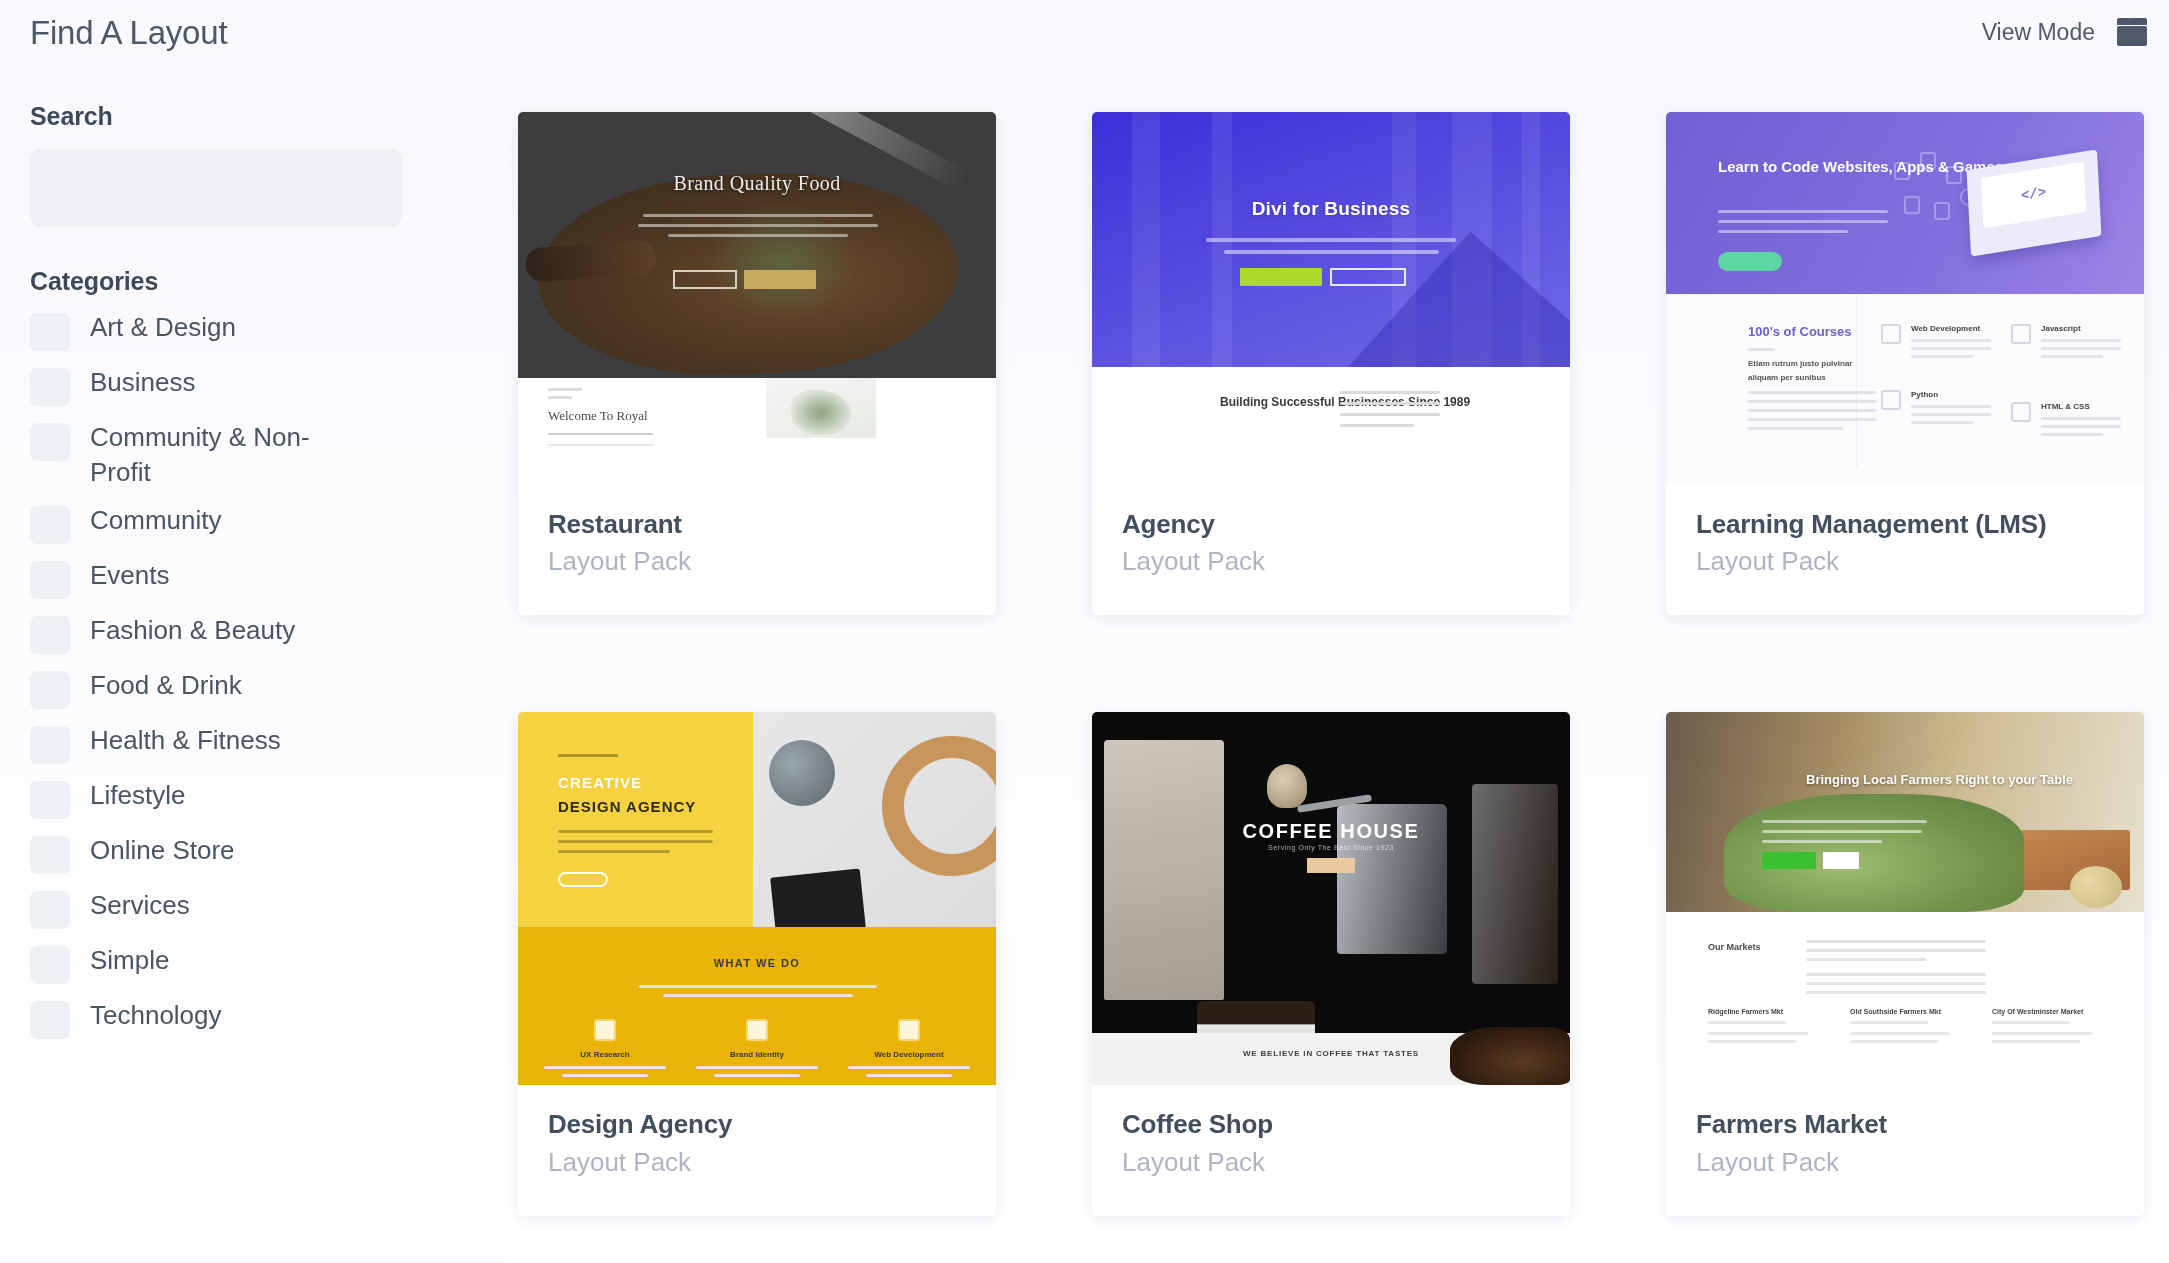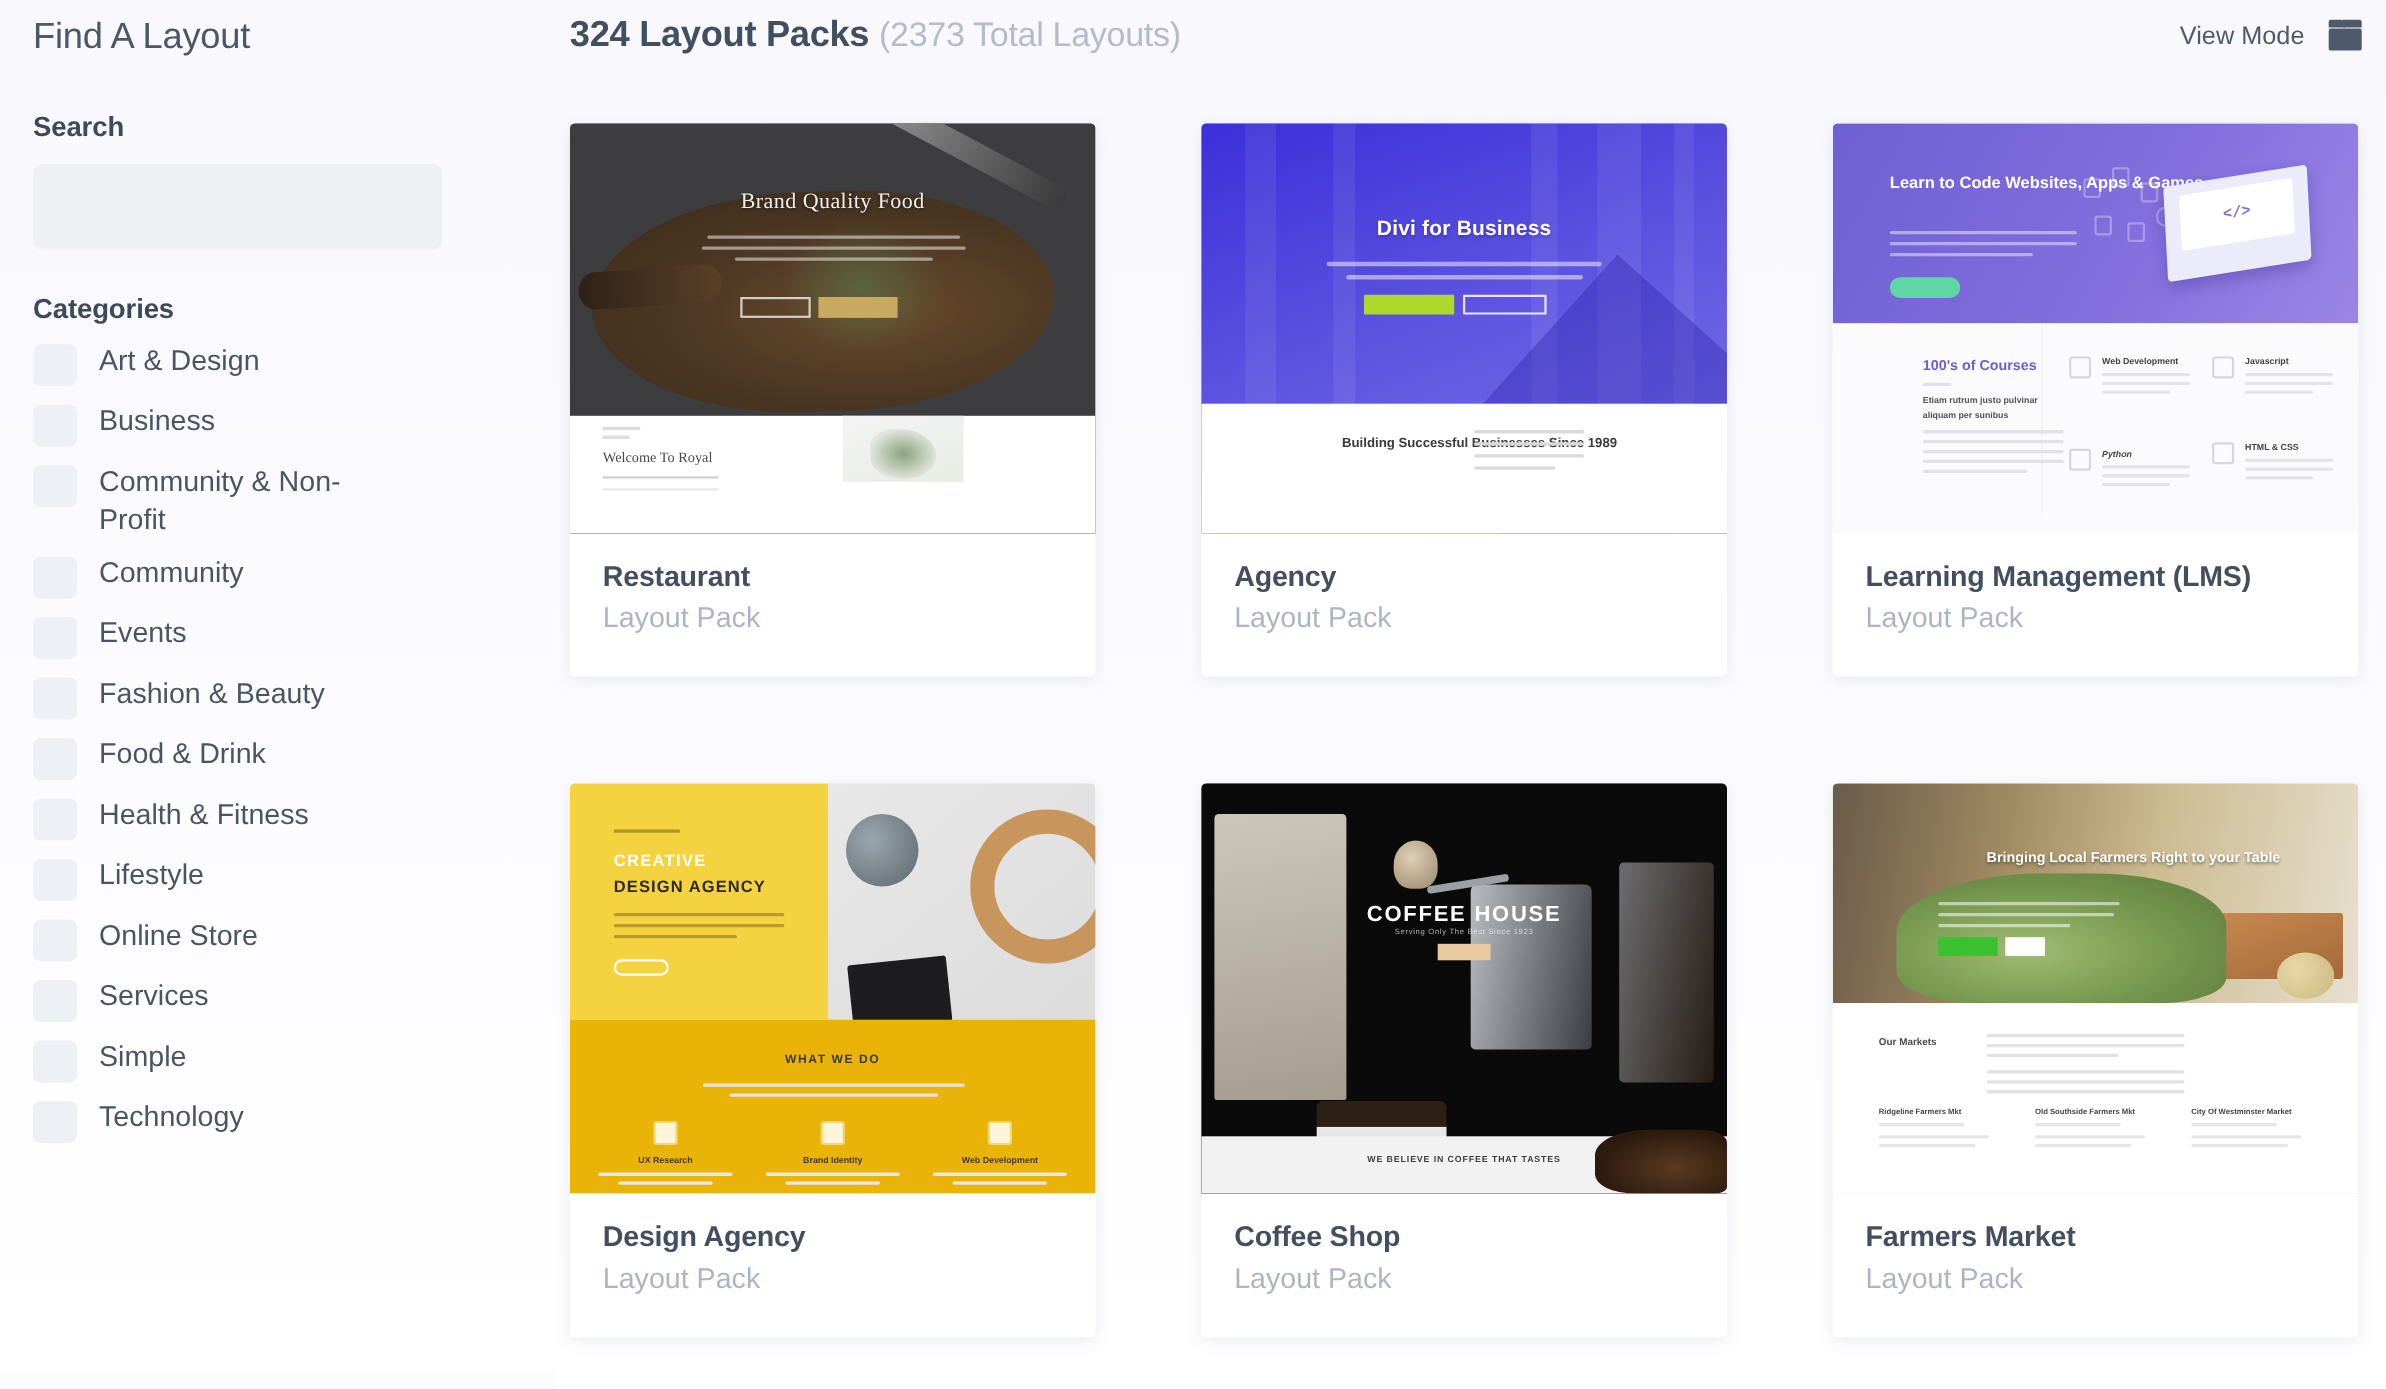"324 Layout Packs (2373 Total" div.packs-heading { html: <div> <span>324 Layout Packs</span> <span>(2373 Total Layouts)</span> </div> -> none }
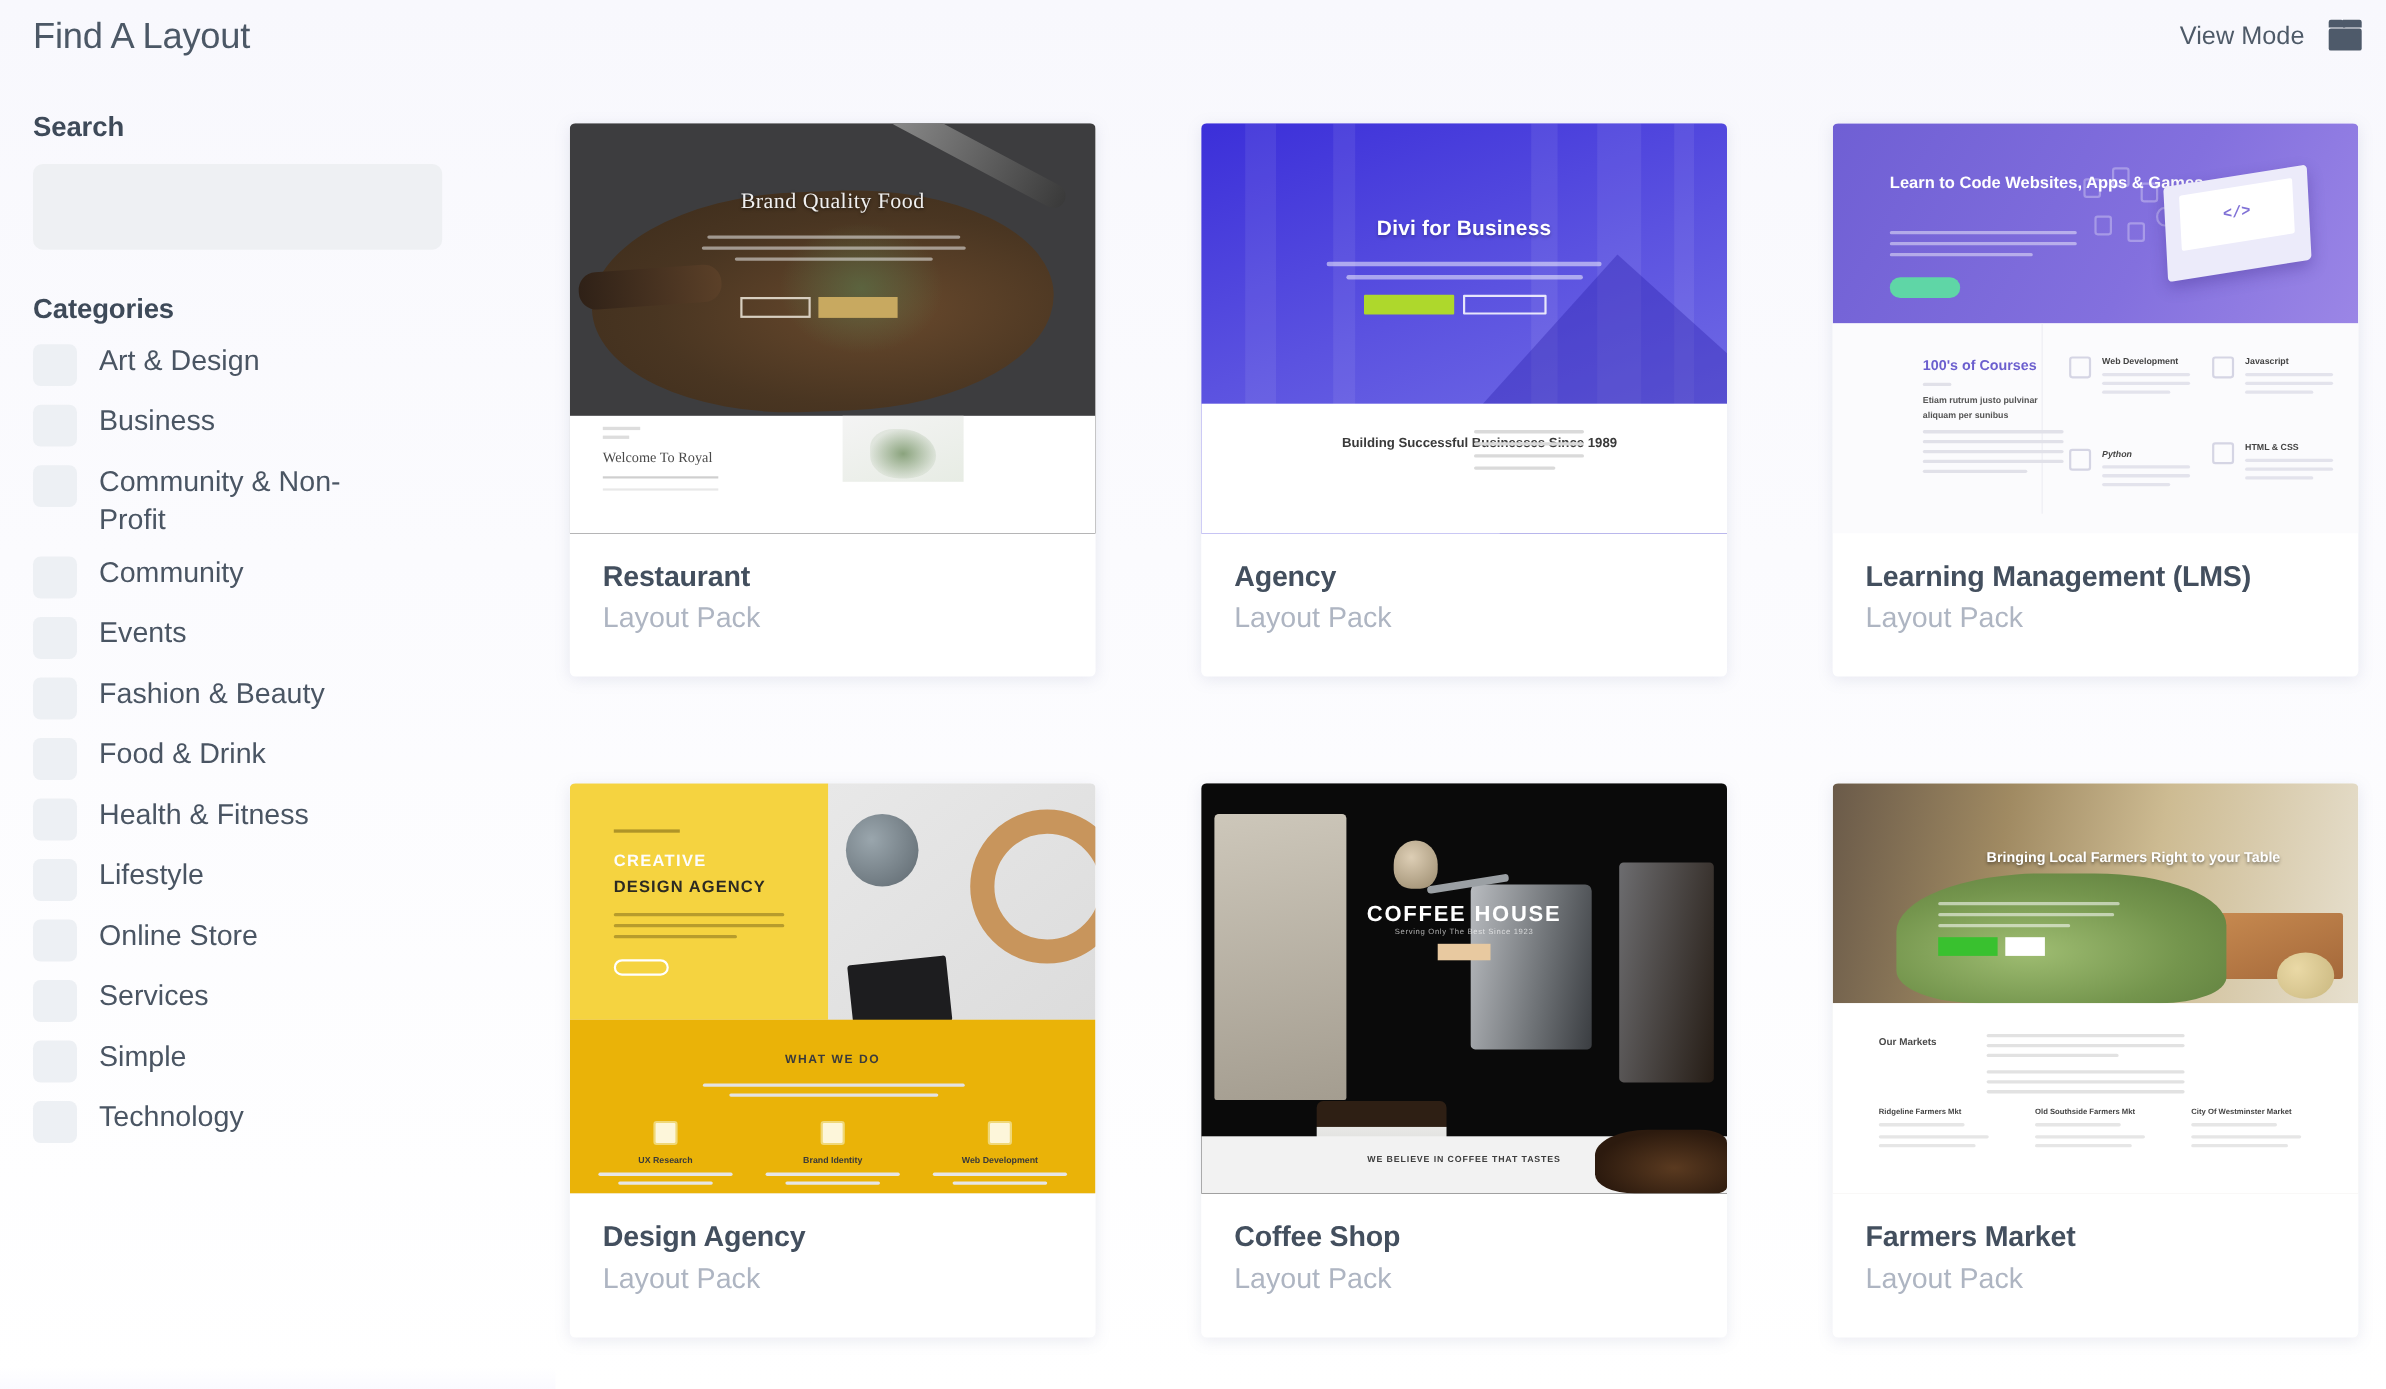"Python" div.feat { font-style: italic -> none; top: 114px -> 96px }
